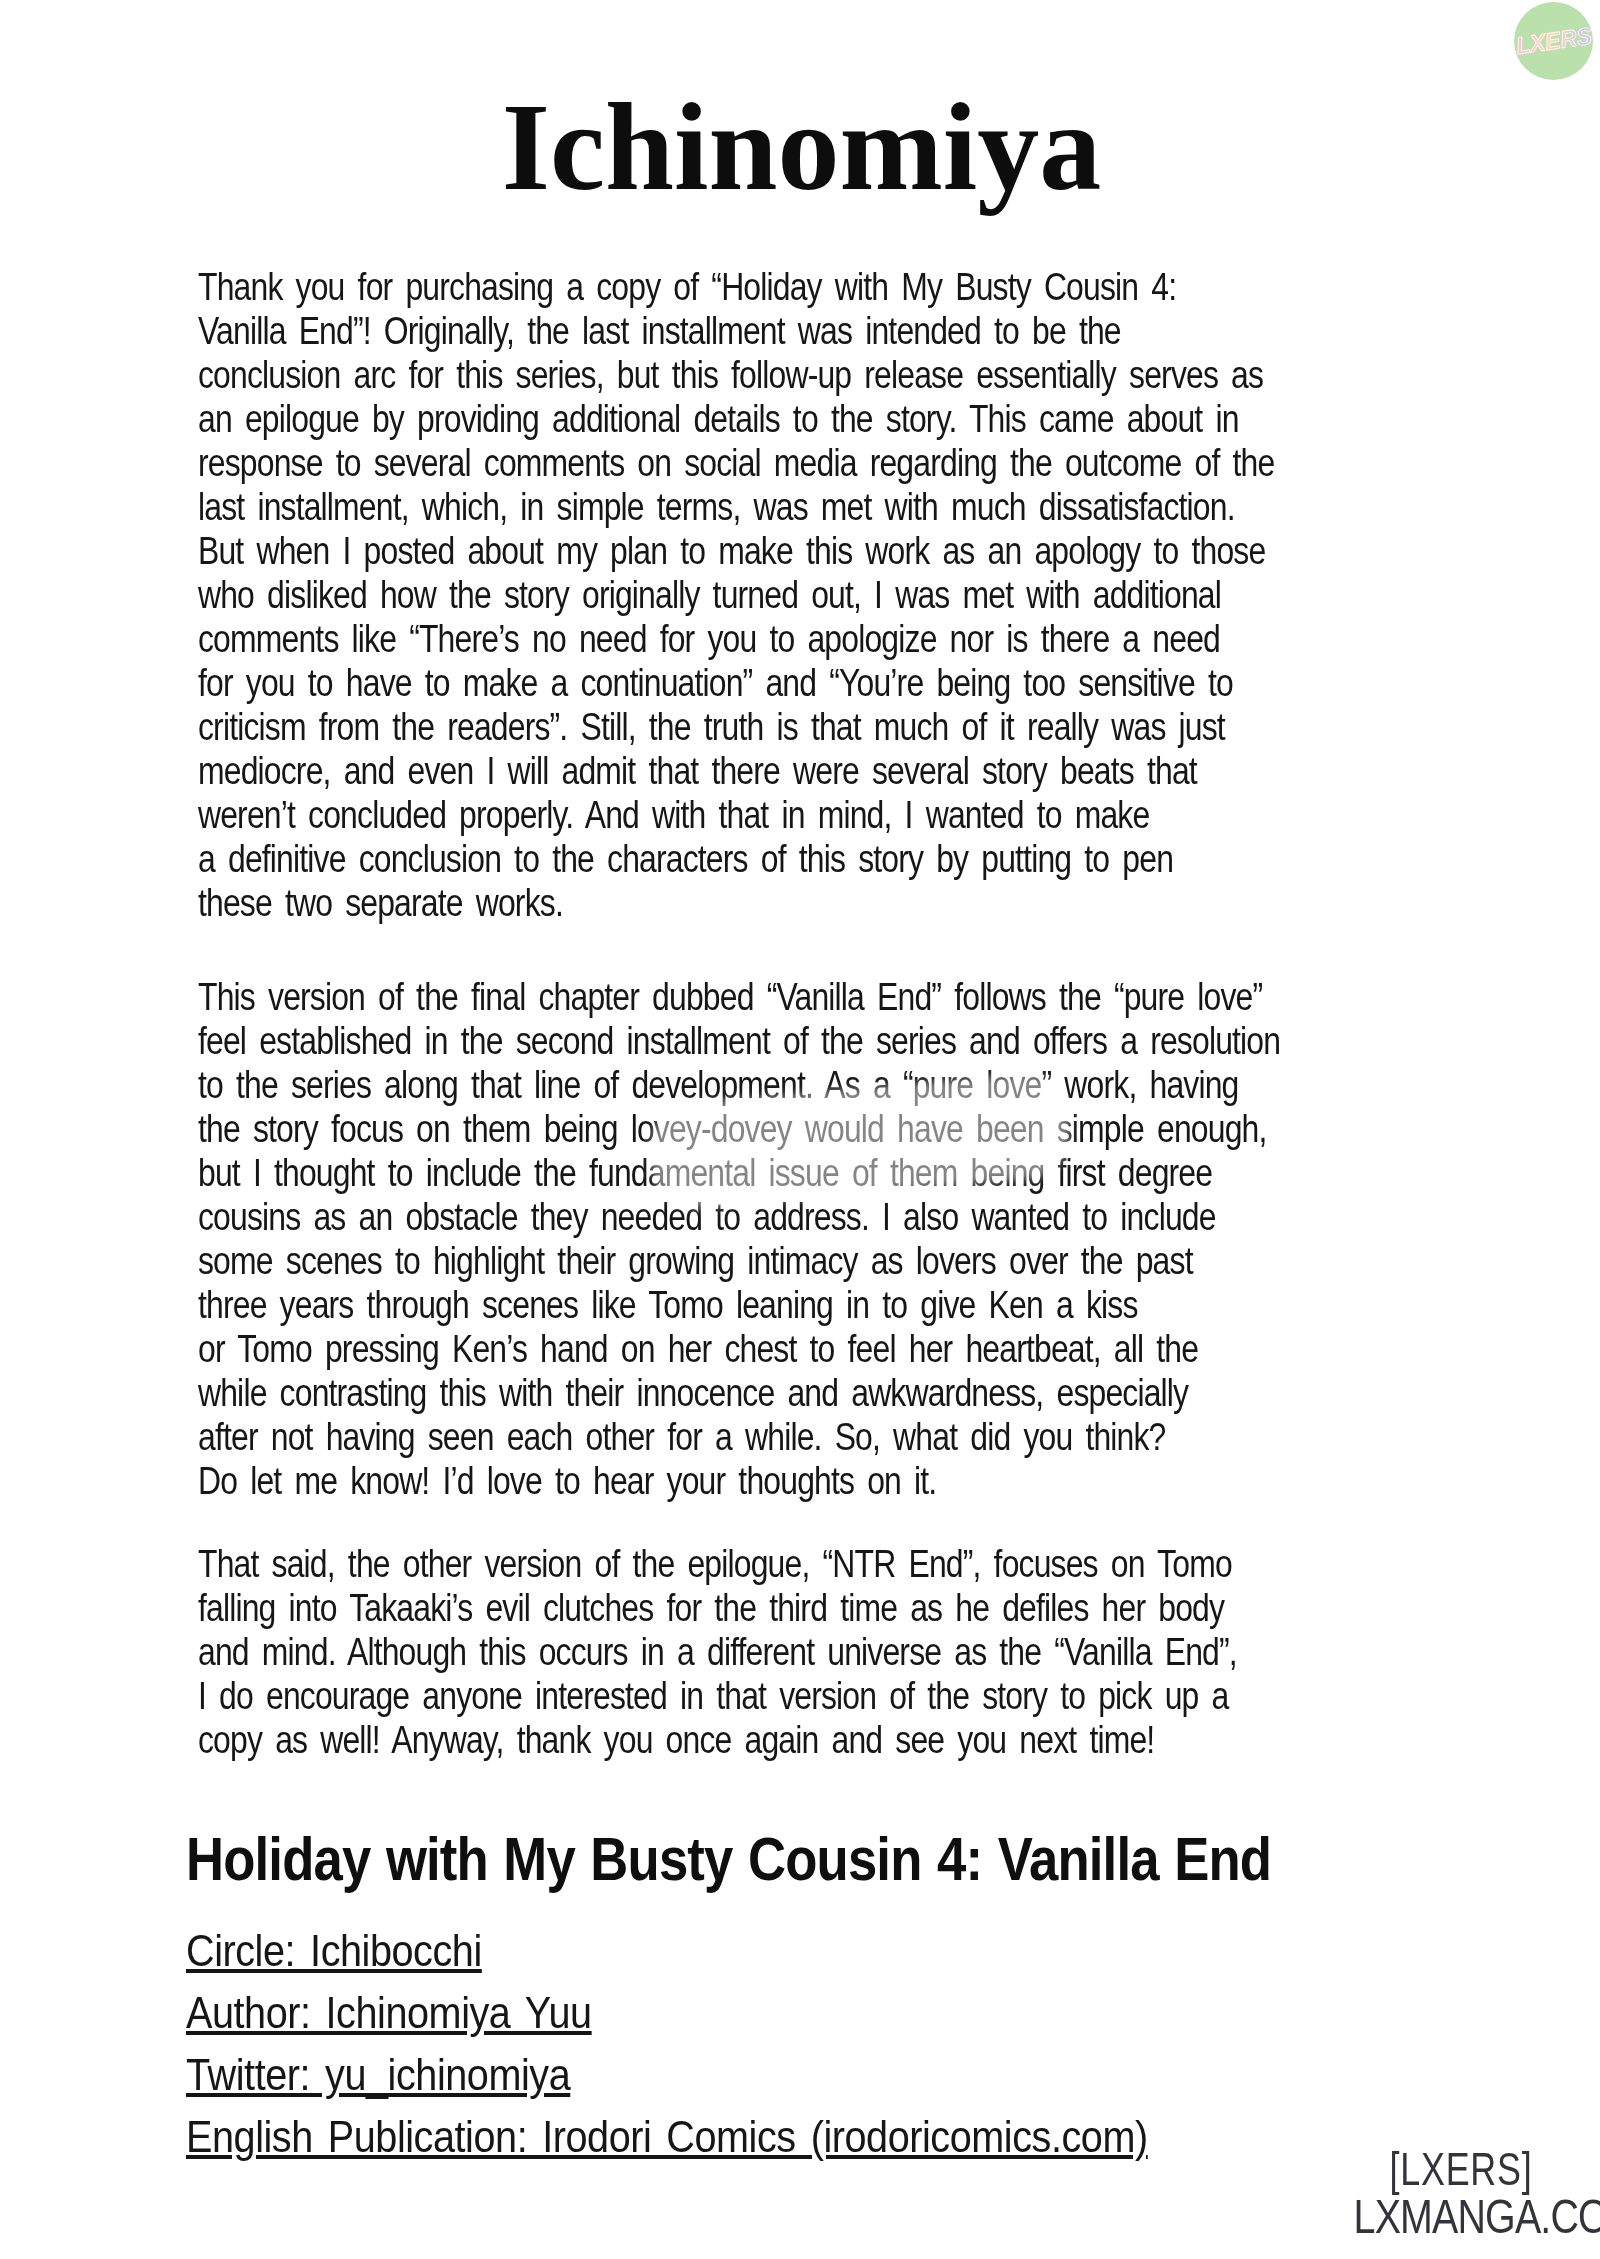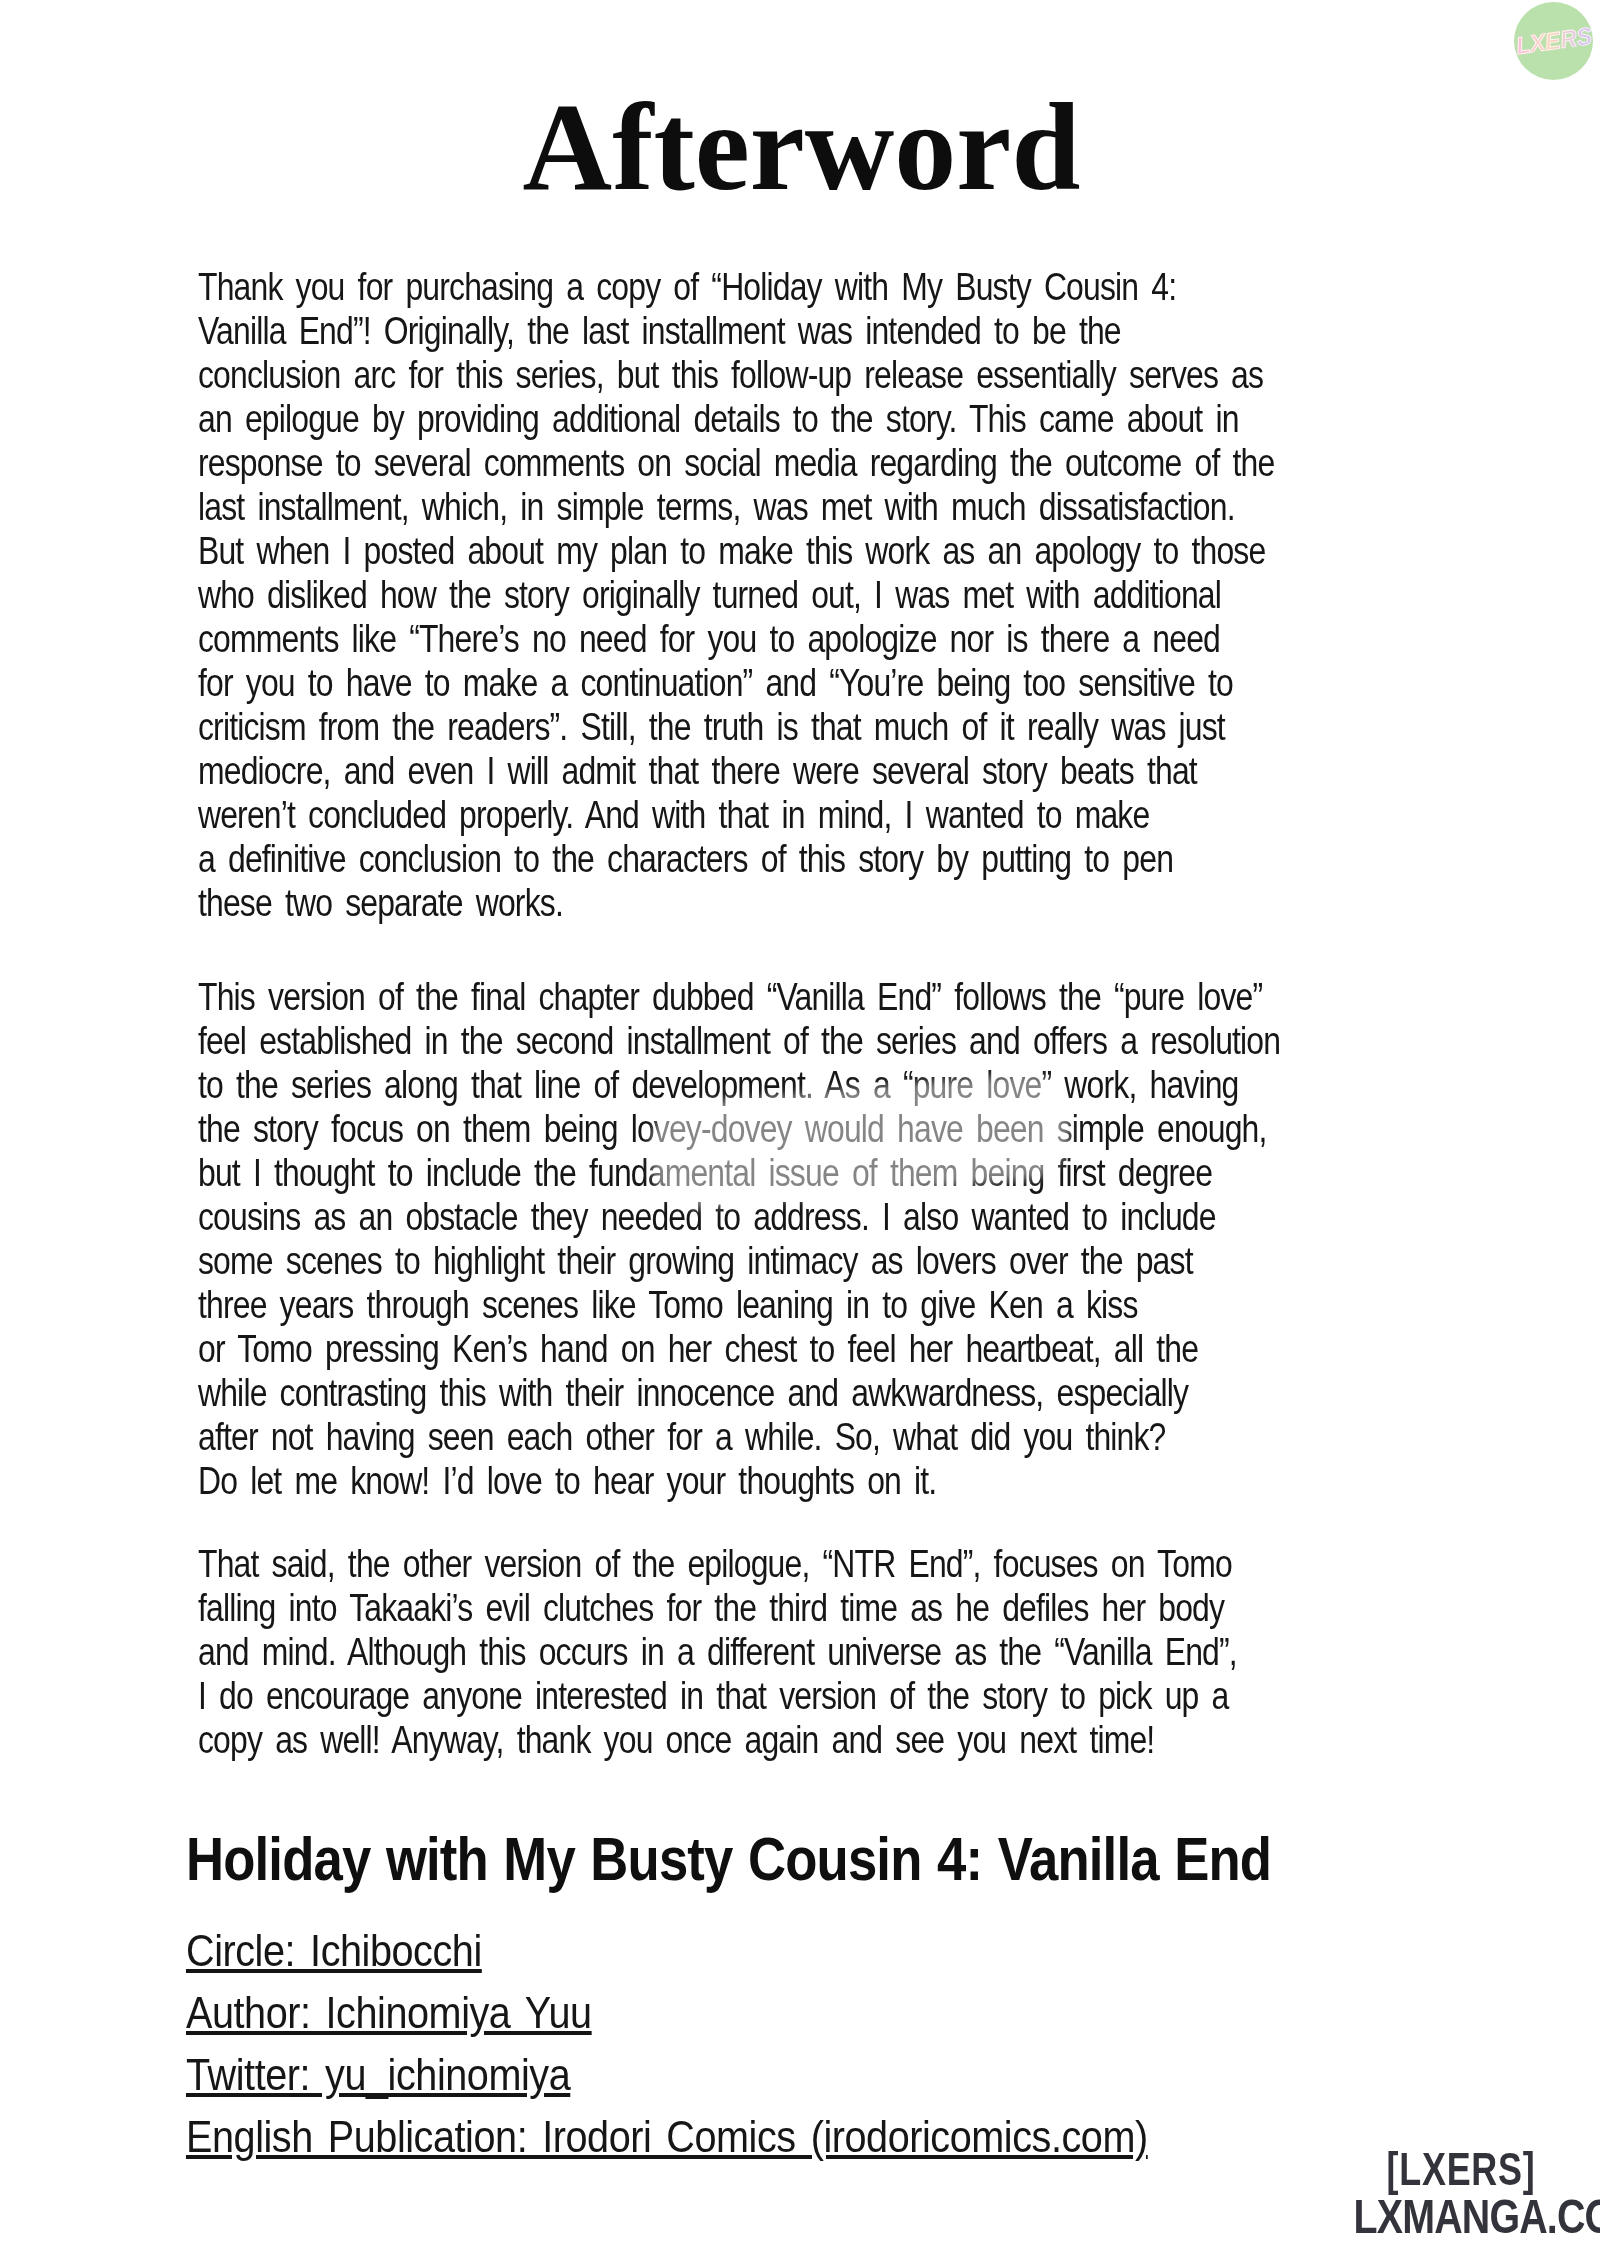"Afterword" h1.title { text: Afterword -> Ichinomiya }
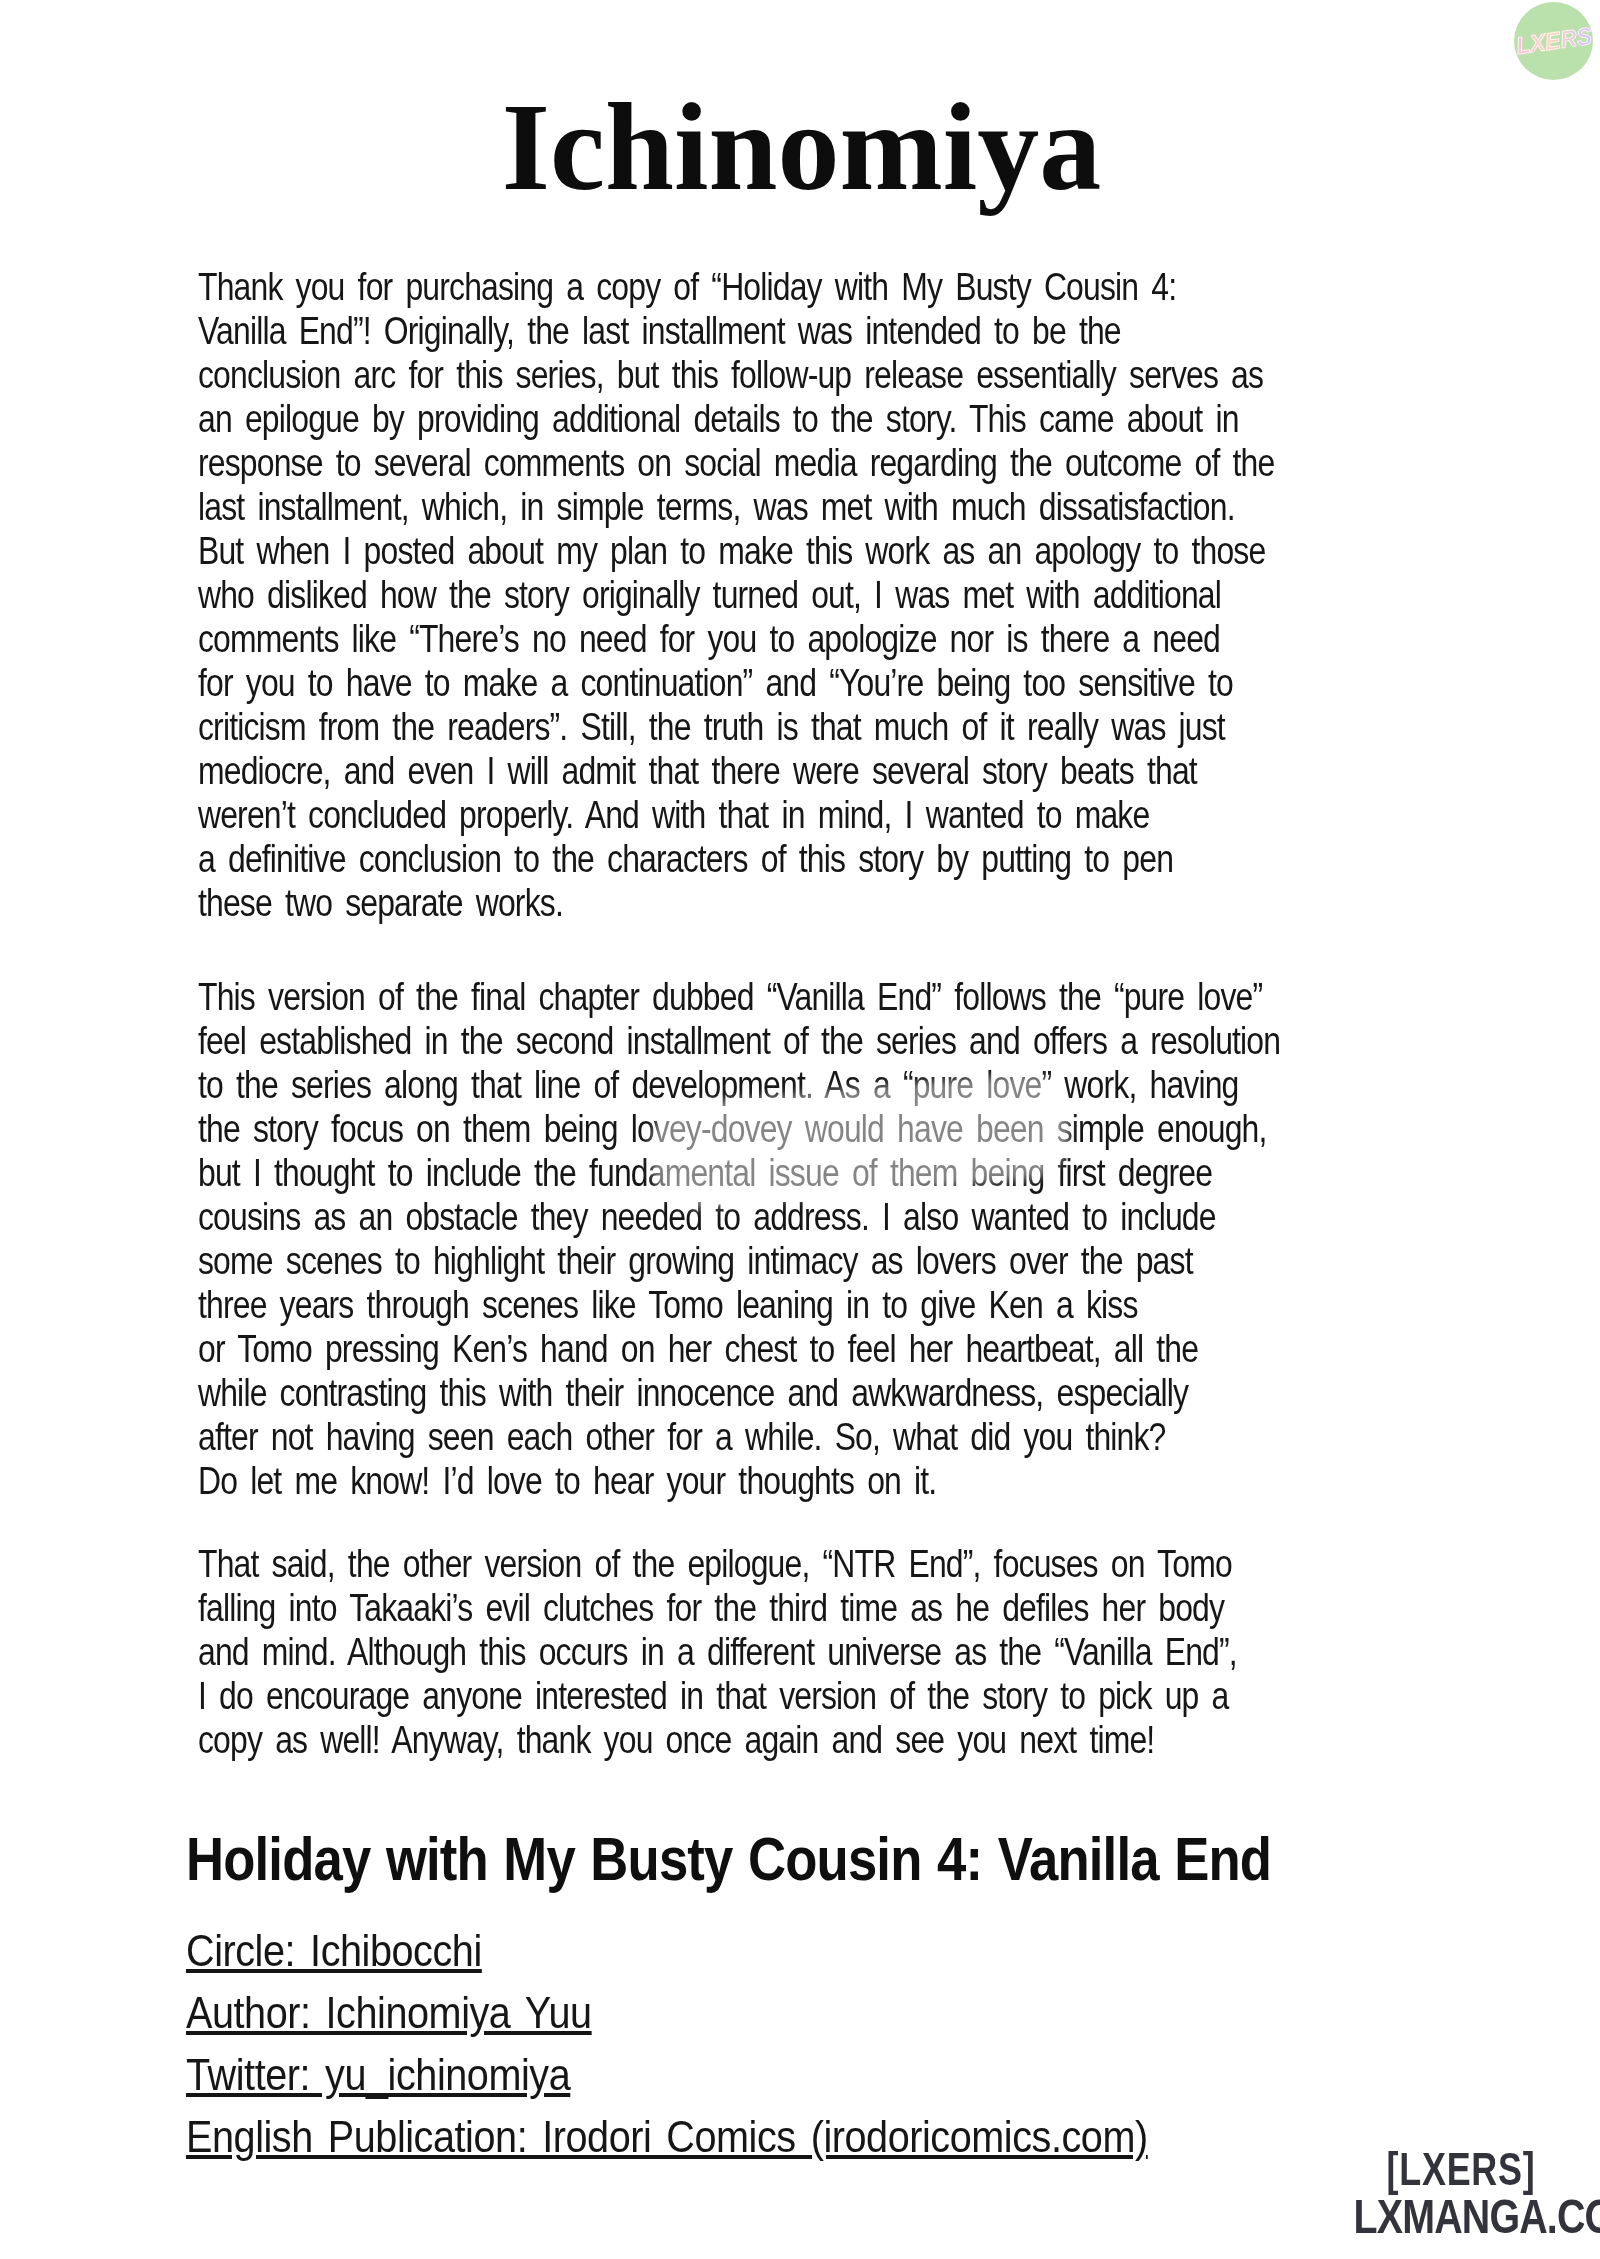"[LXERS]" .footer-mark { font-weight: 700 -> 400 }
